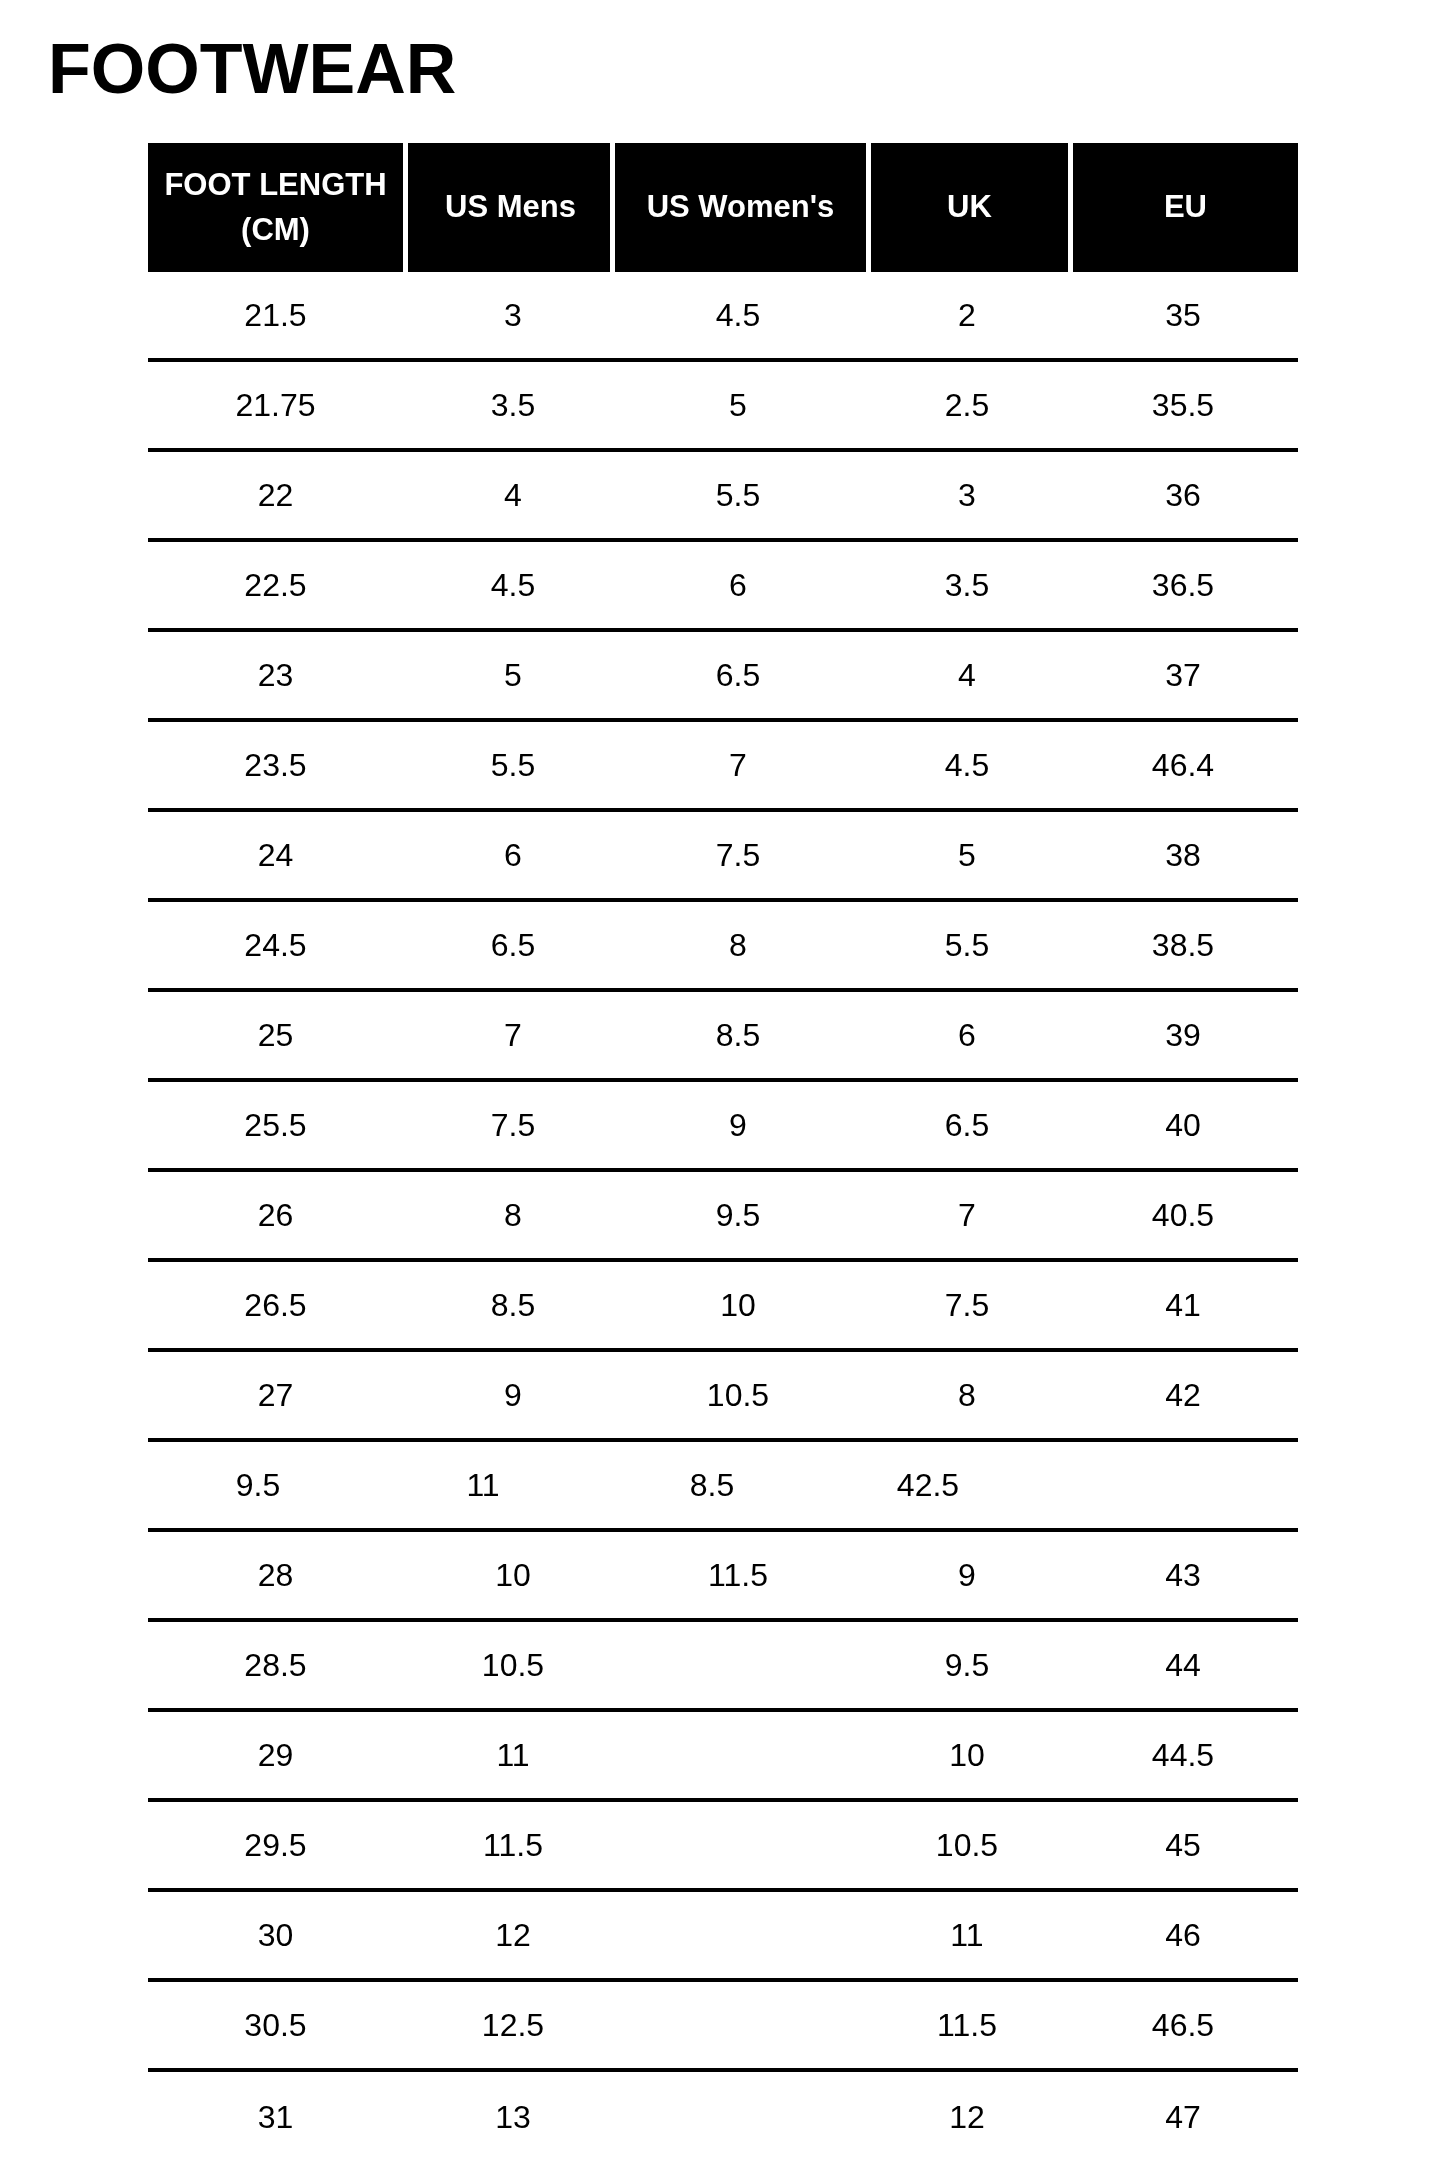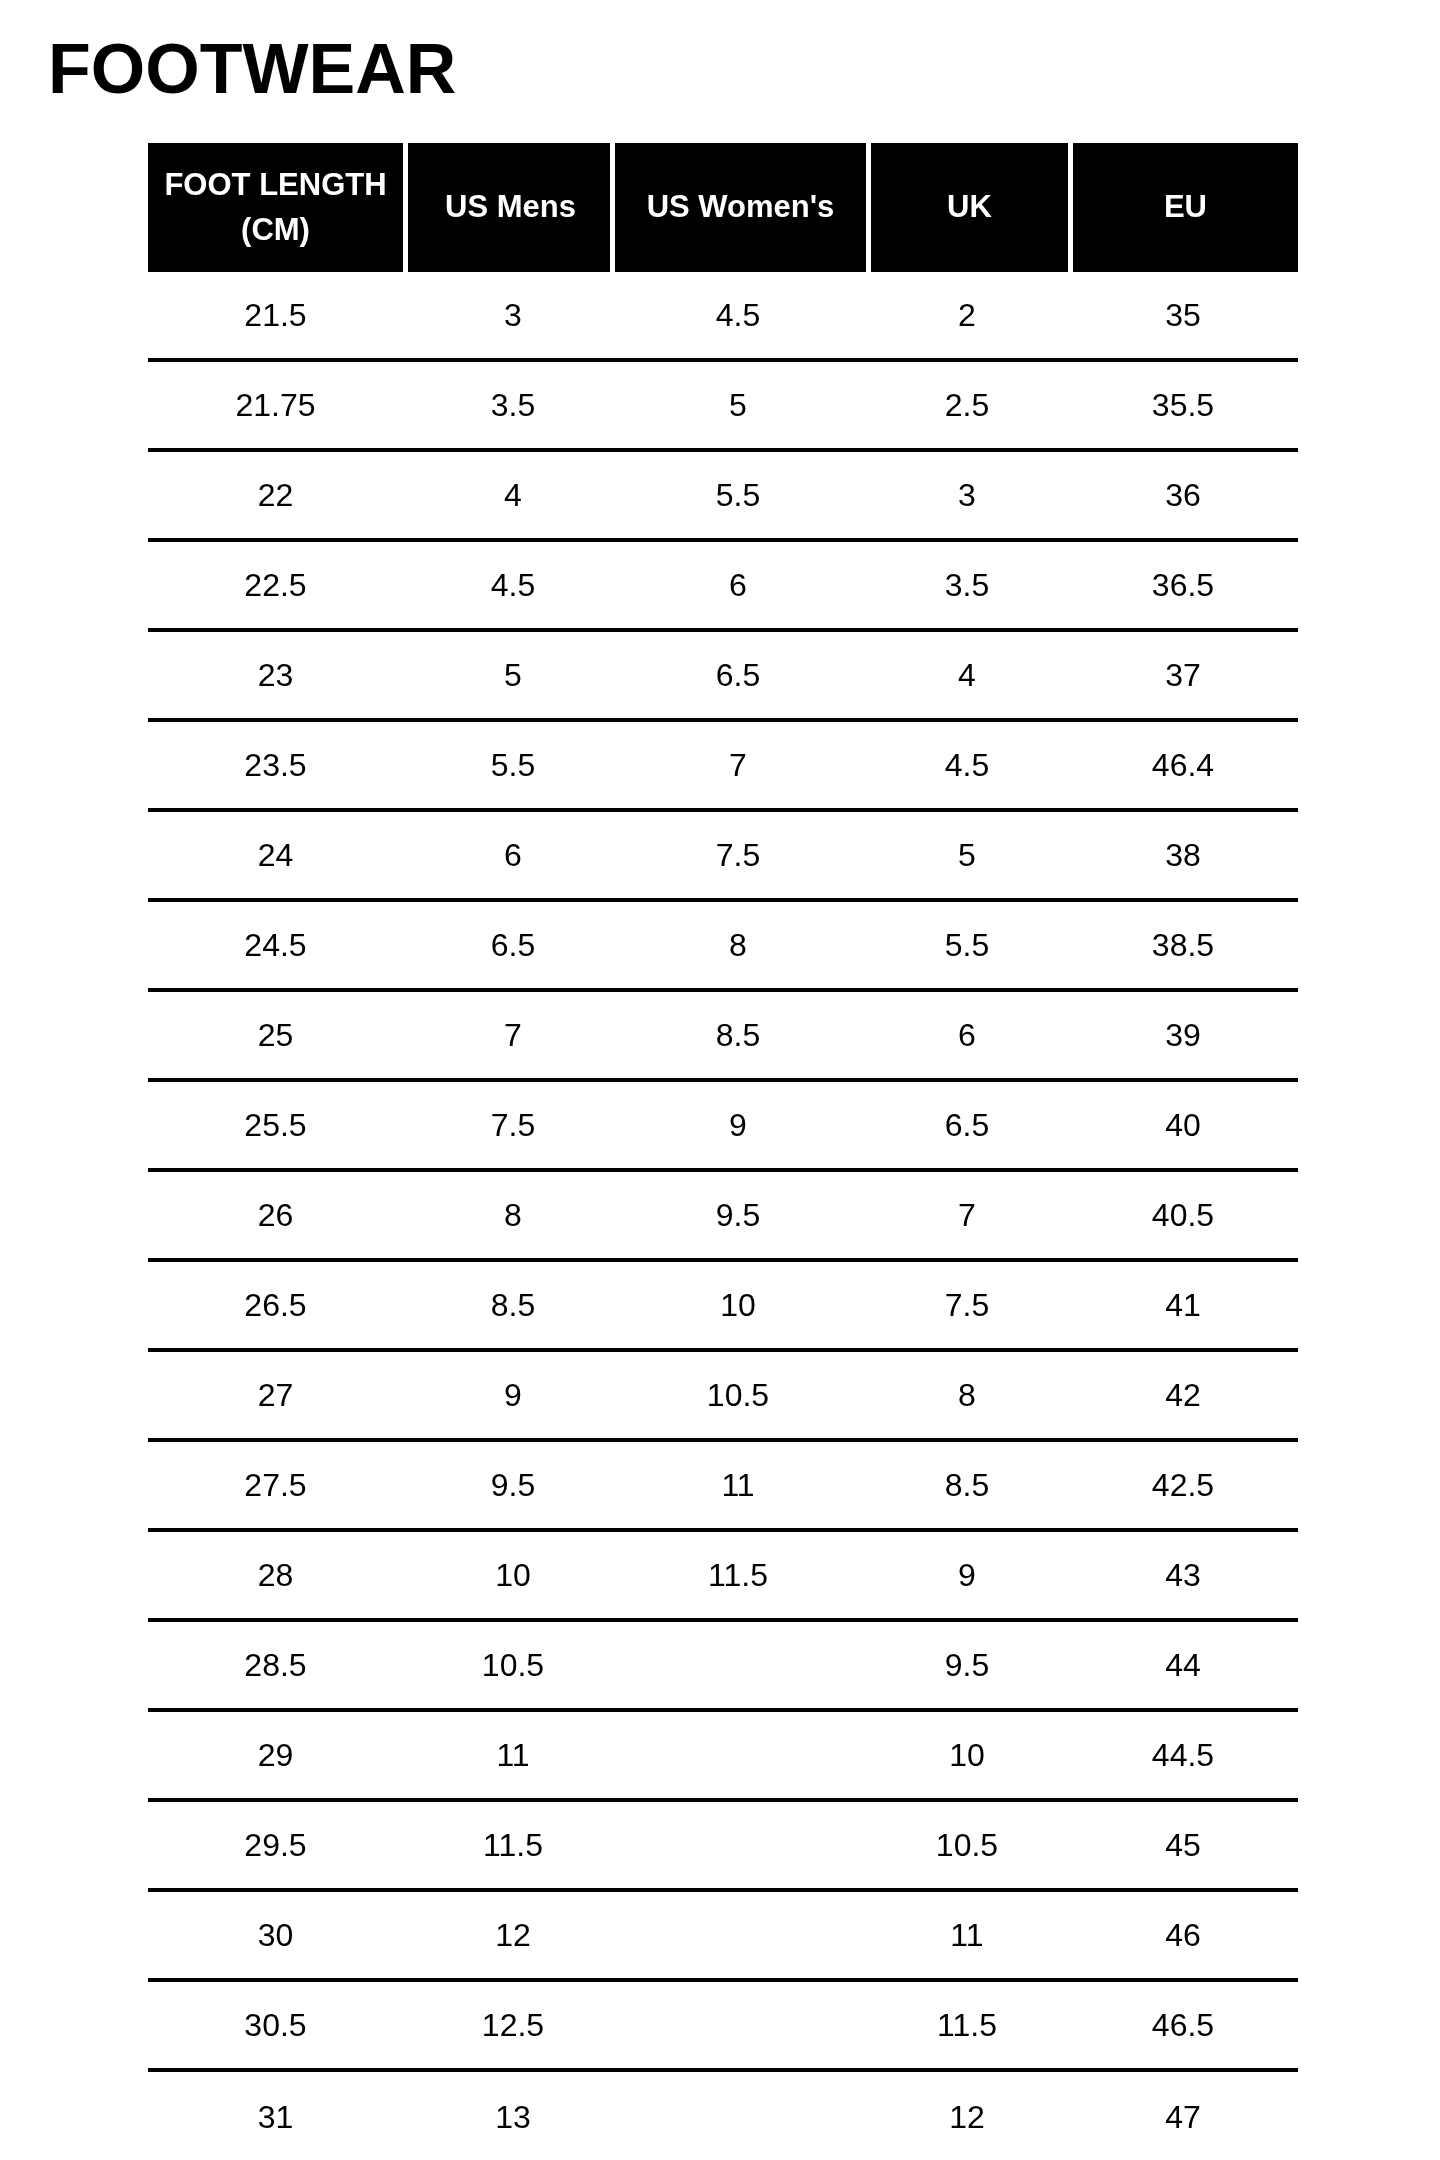"27.5" div.td { html: <div>27.5</div> -> none }
